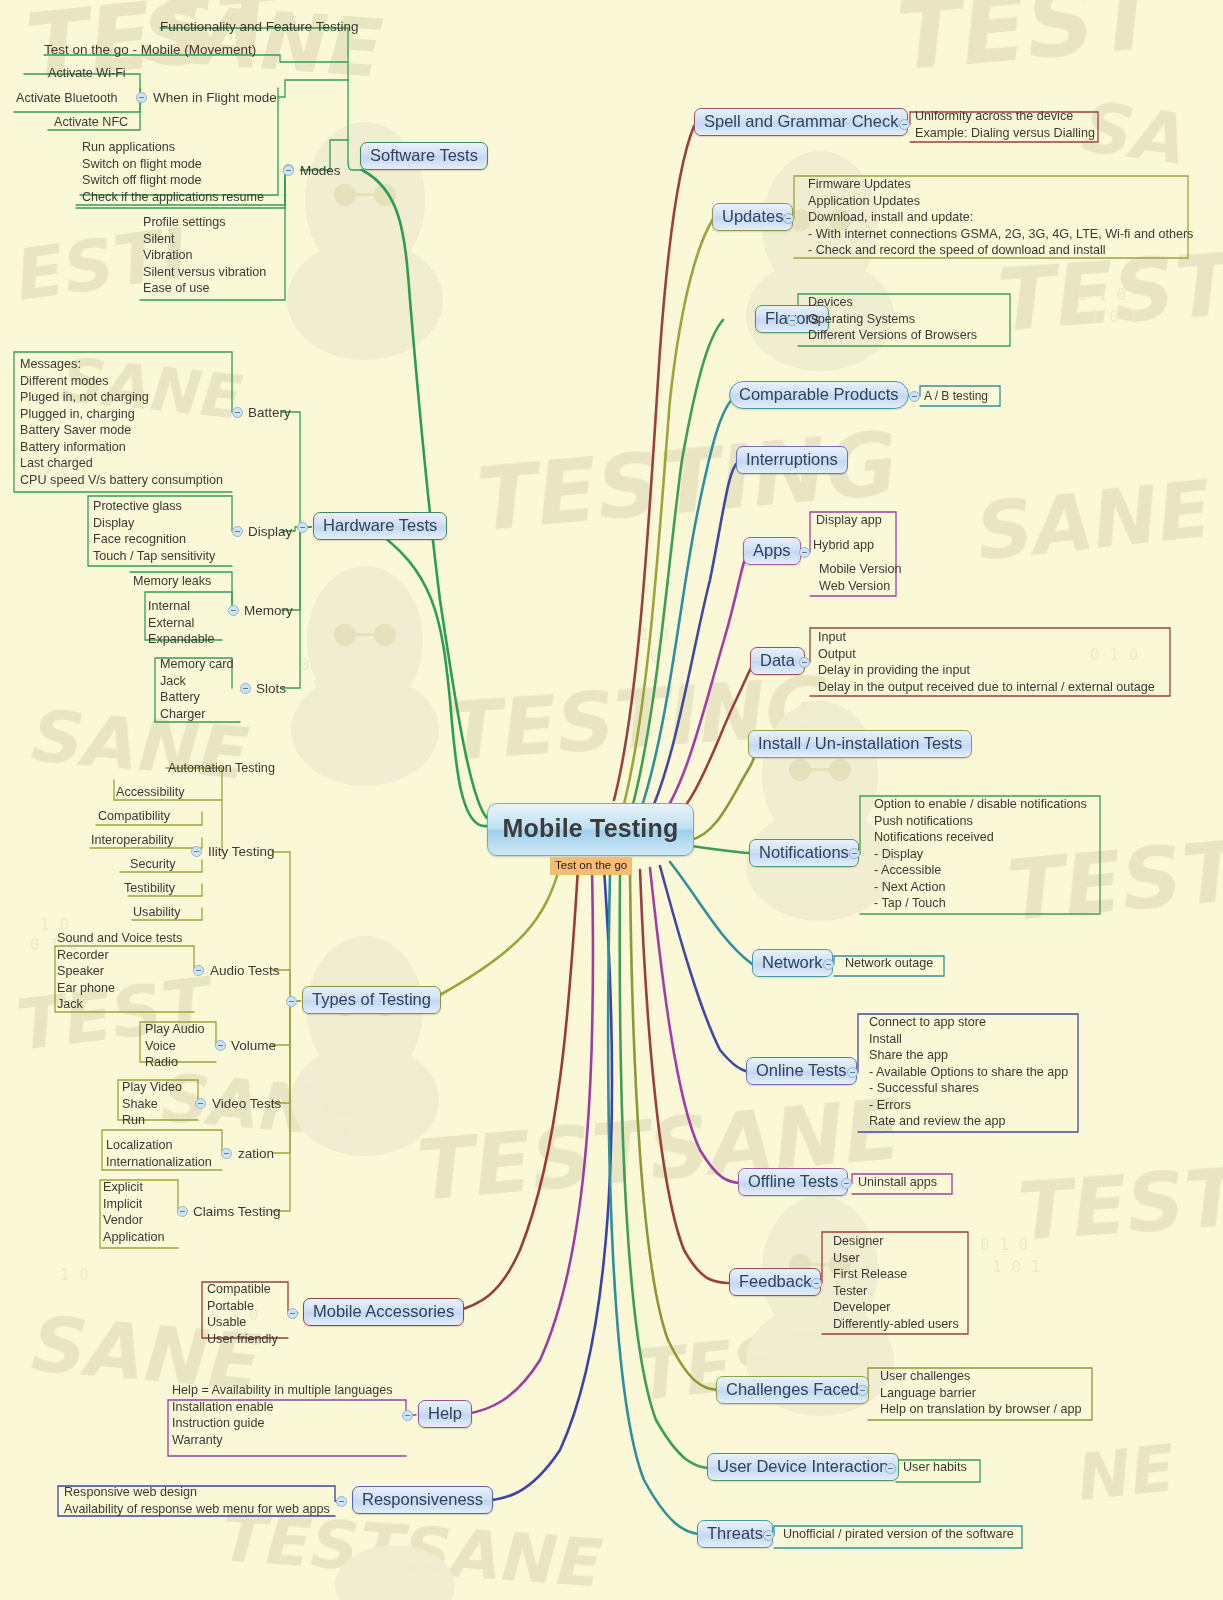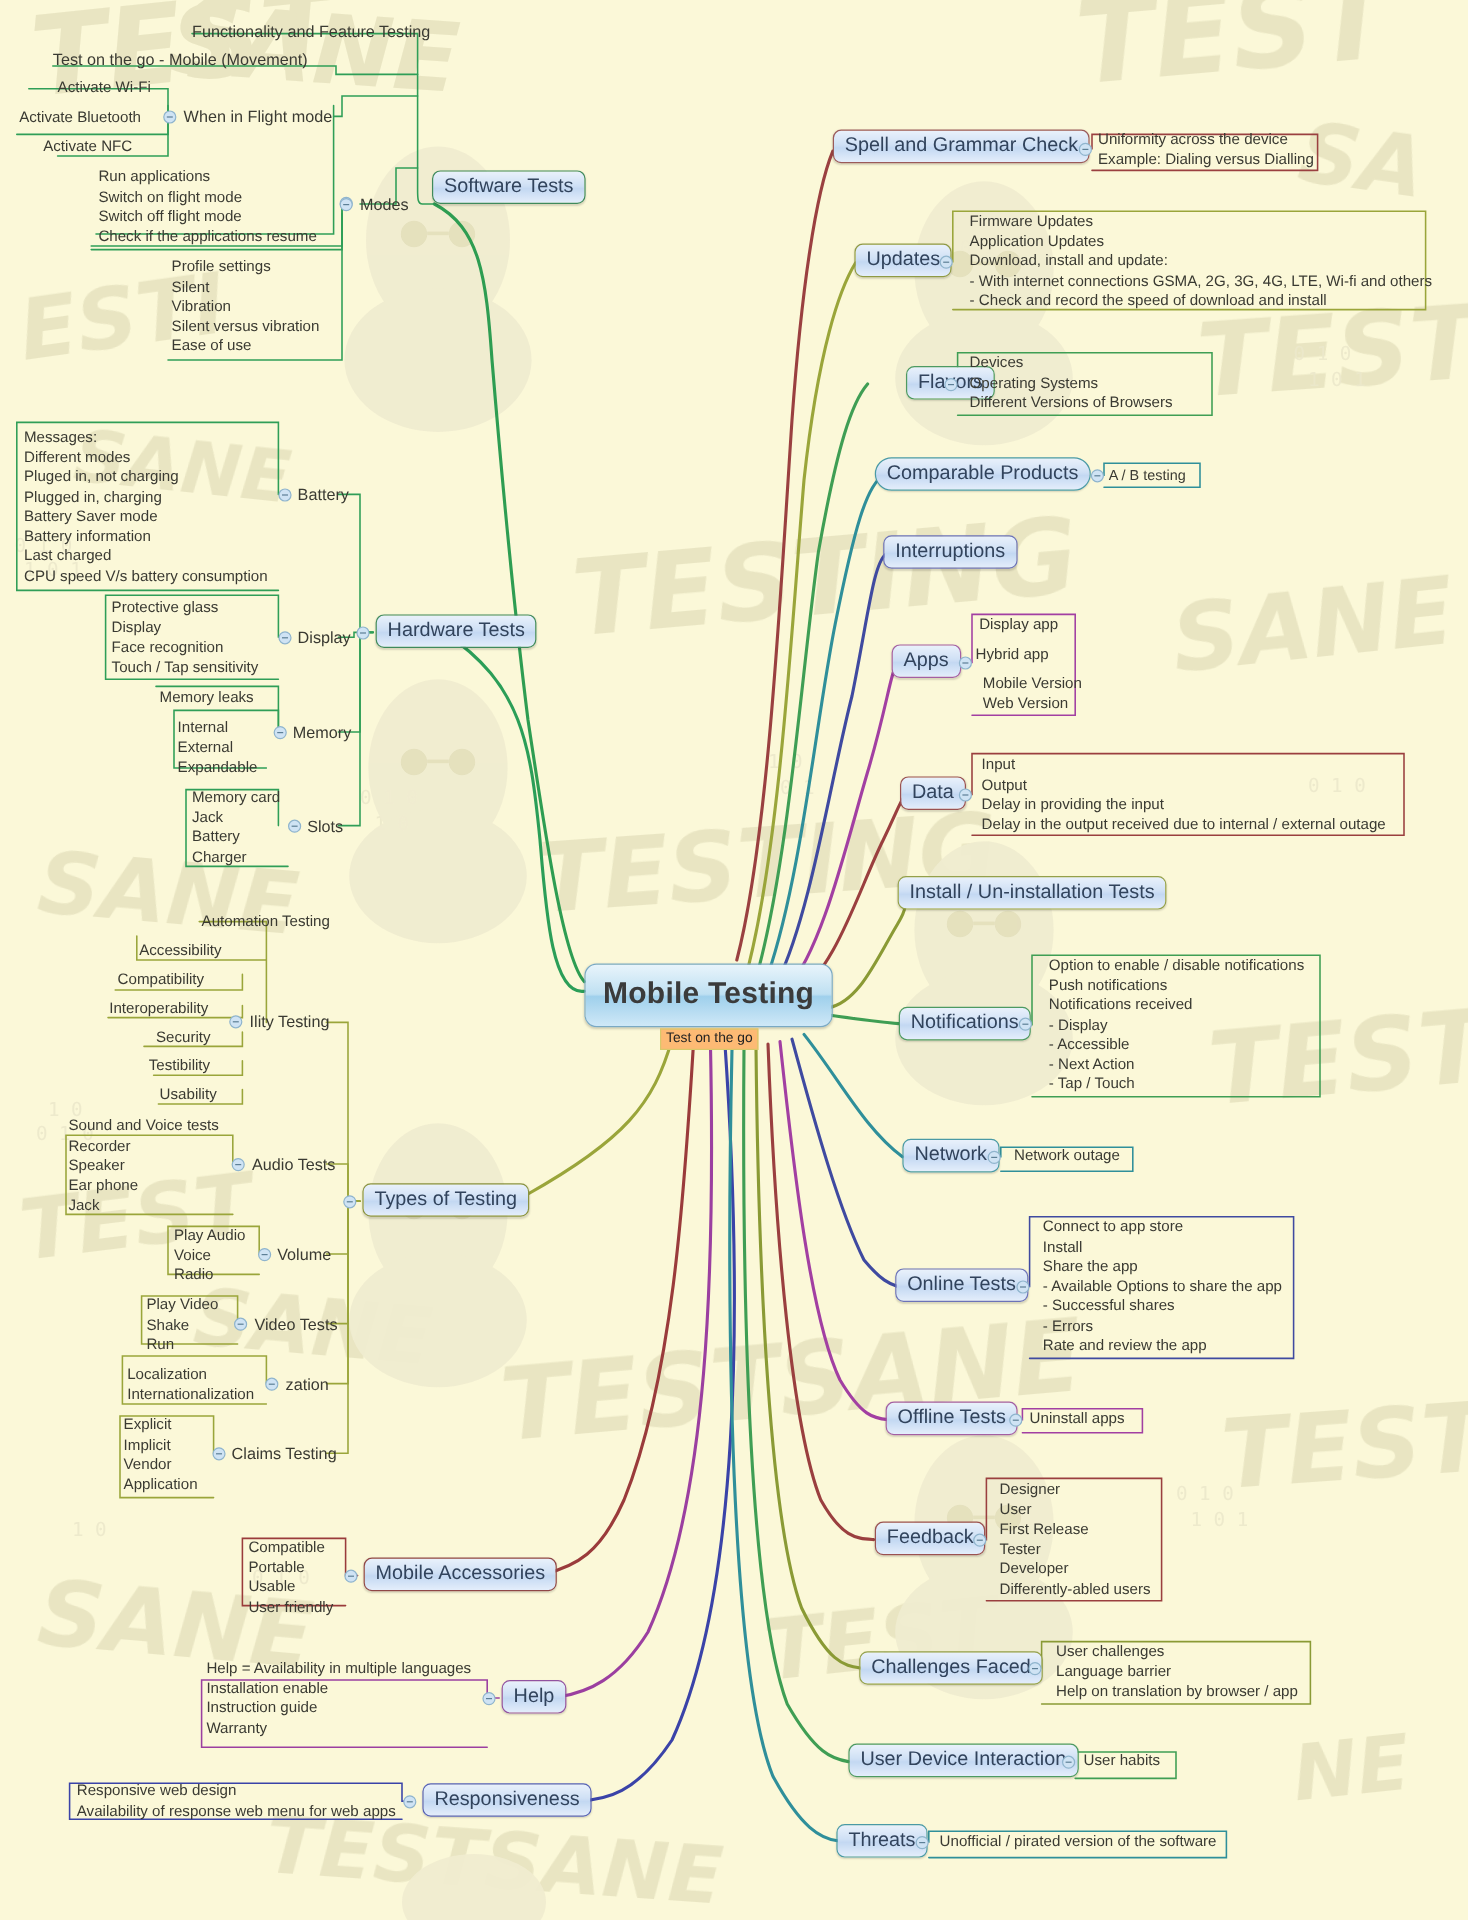"Activate NFC" div.sub { left: 36px -> 54px }
